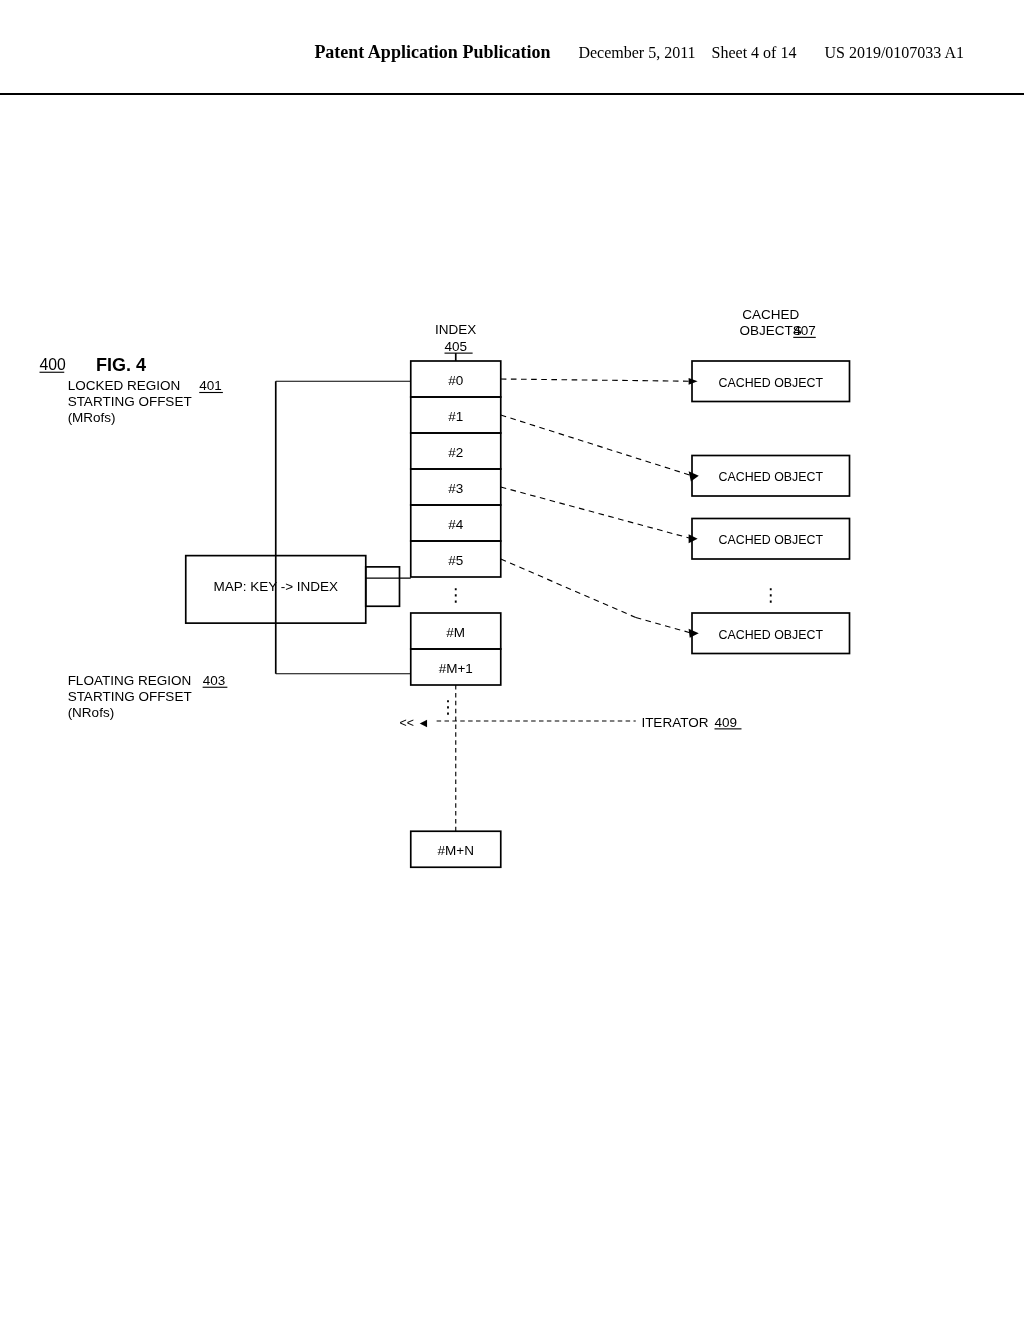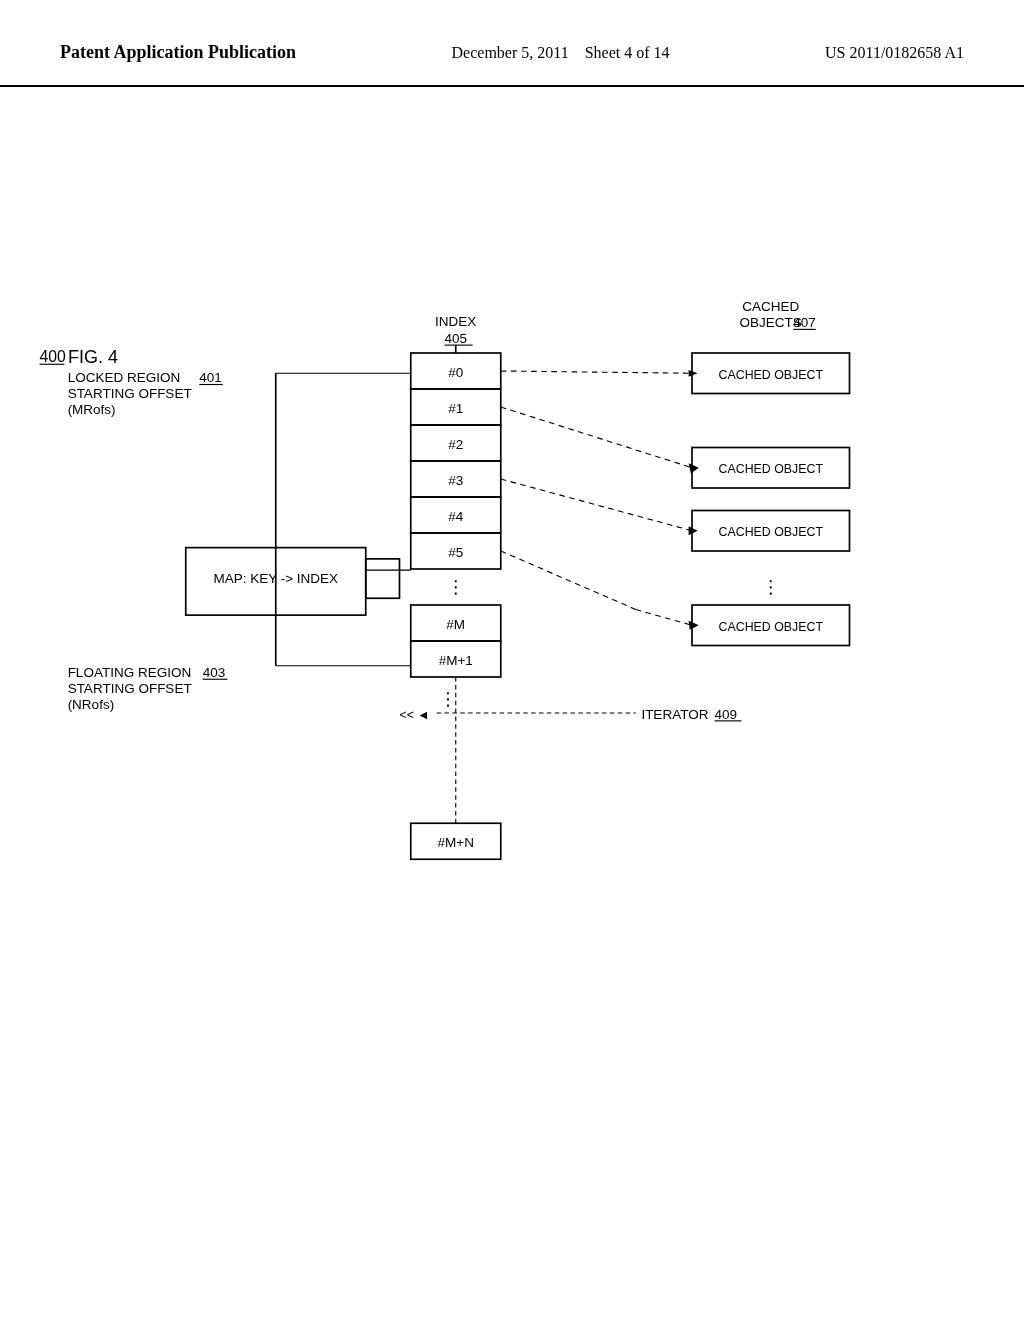"Patent Application Publication" .header { gap: none -> 28px; justify-content: space-between -> flex-end; padding: 40px 60px 20px 60px -> 40px 60px 28px 60px }
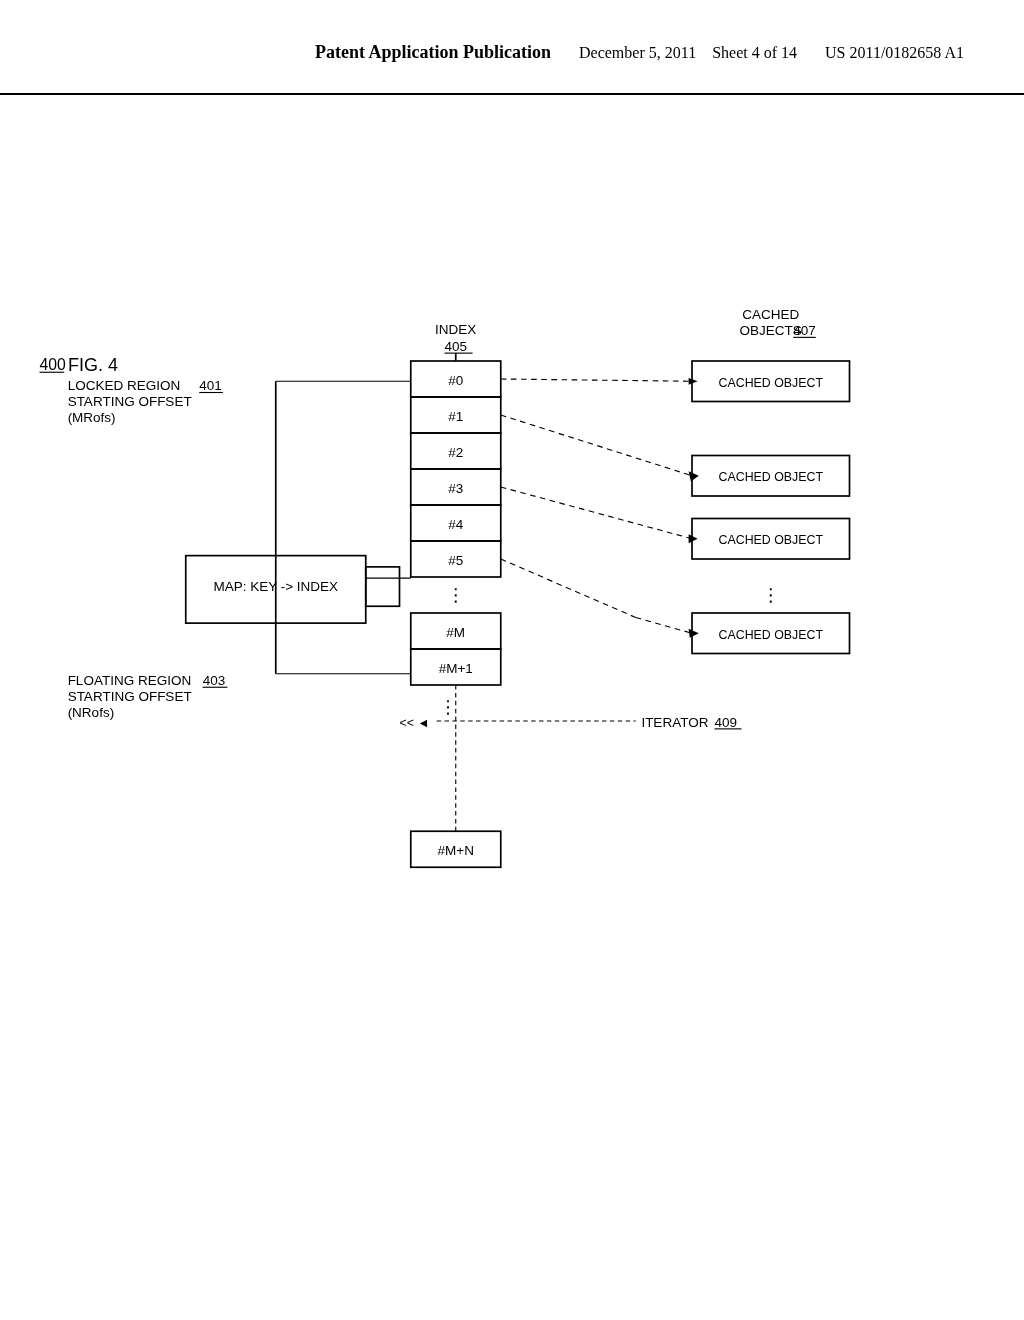"US 2011/0182658 A1" div.header-right { text: 2011/0182658 -> 2019/0107033 }
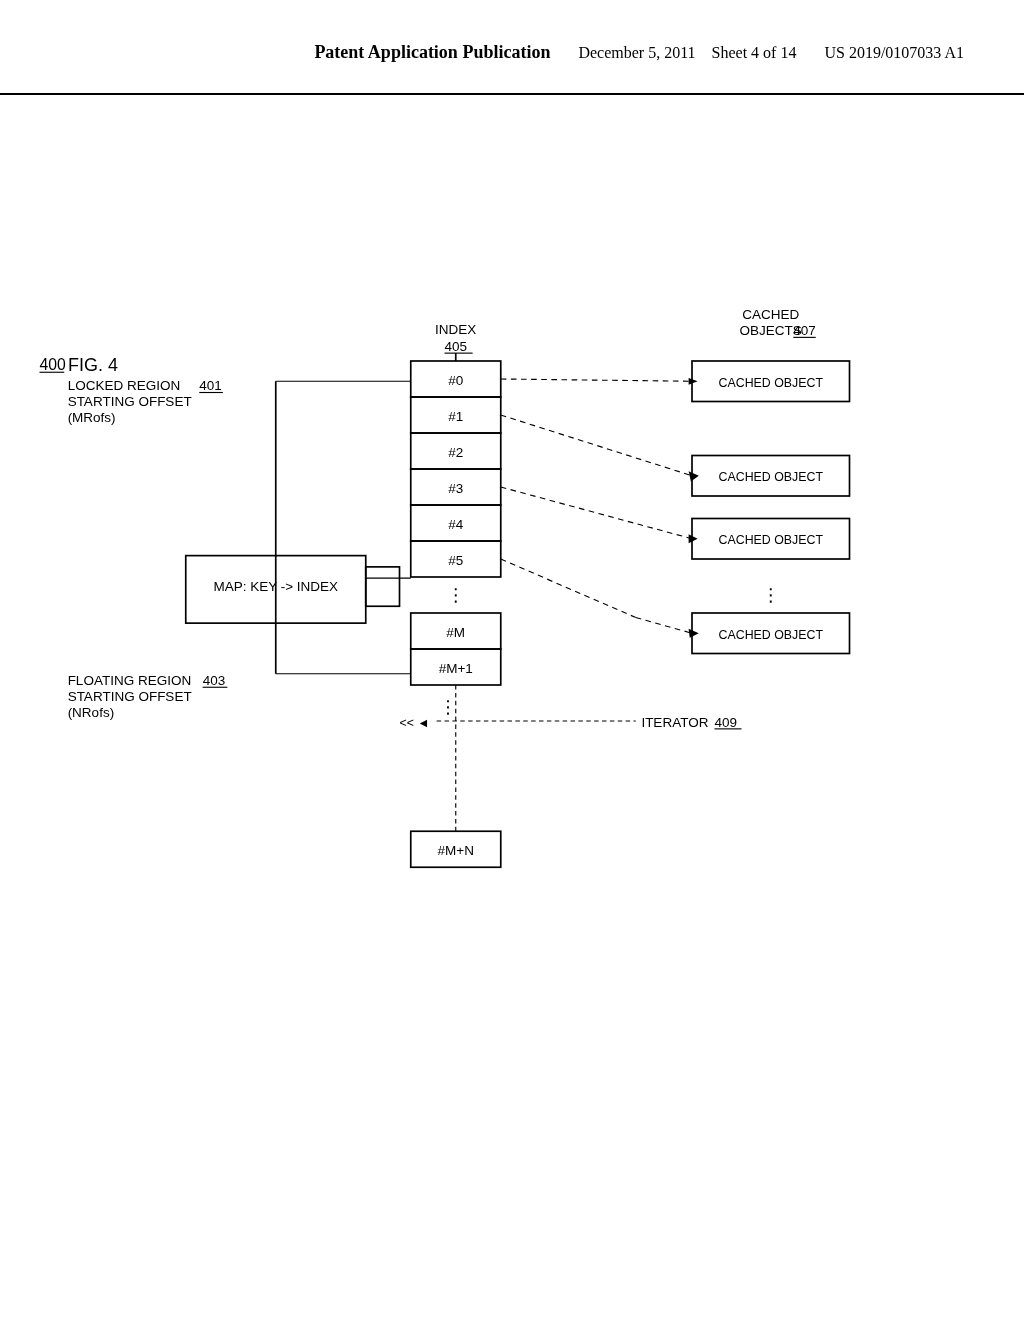"FIG. 4" .fig-label { font-weight: normal -> bold; left: 68px -> 96px }
